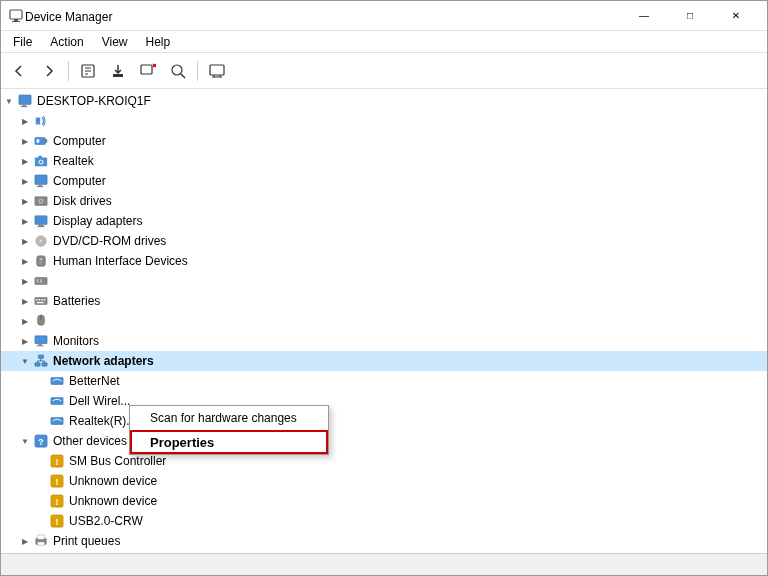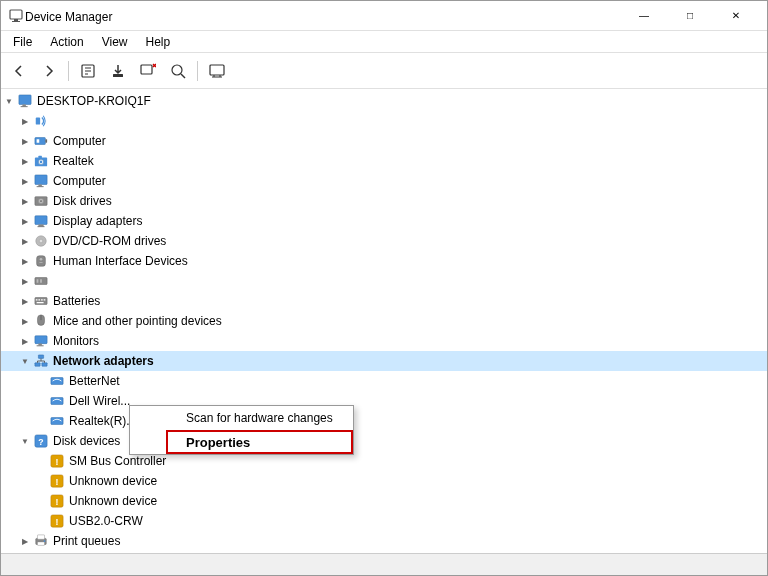"Mice and other pointing devices" span.tree-label { html: <span>Mice and other pointing devices</span> -> none }
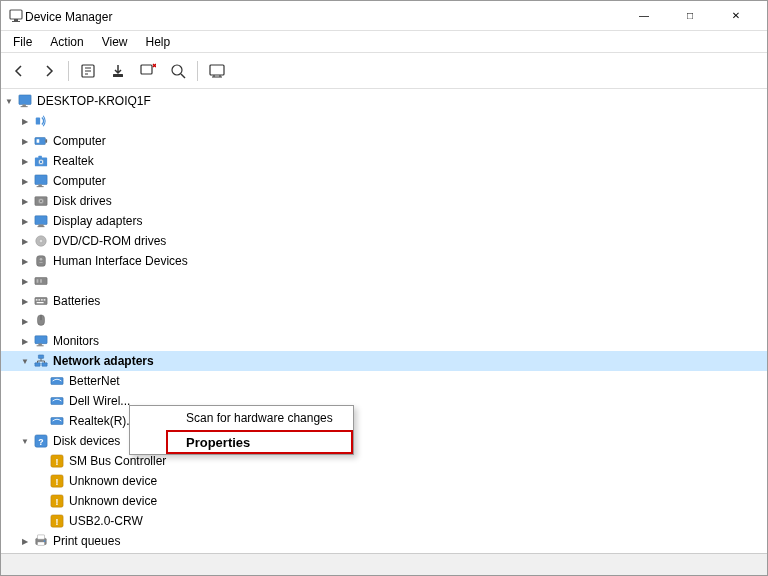"Scan for hardware changes" .context-menu { padding-left: 36px -> none }
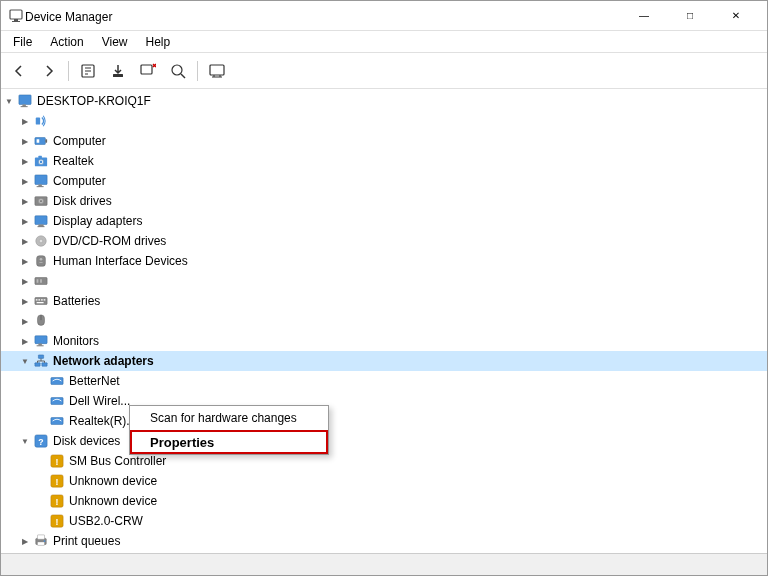"Disk devices" span.tree-label { text: Disk -> Other }
